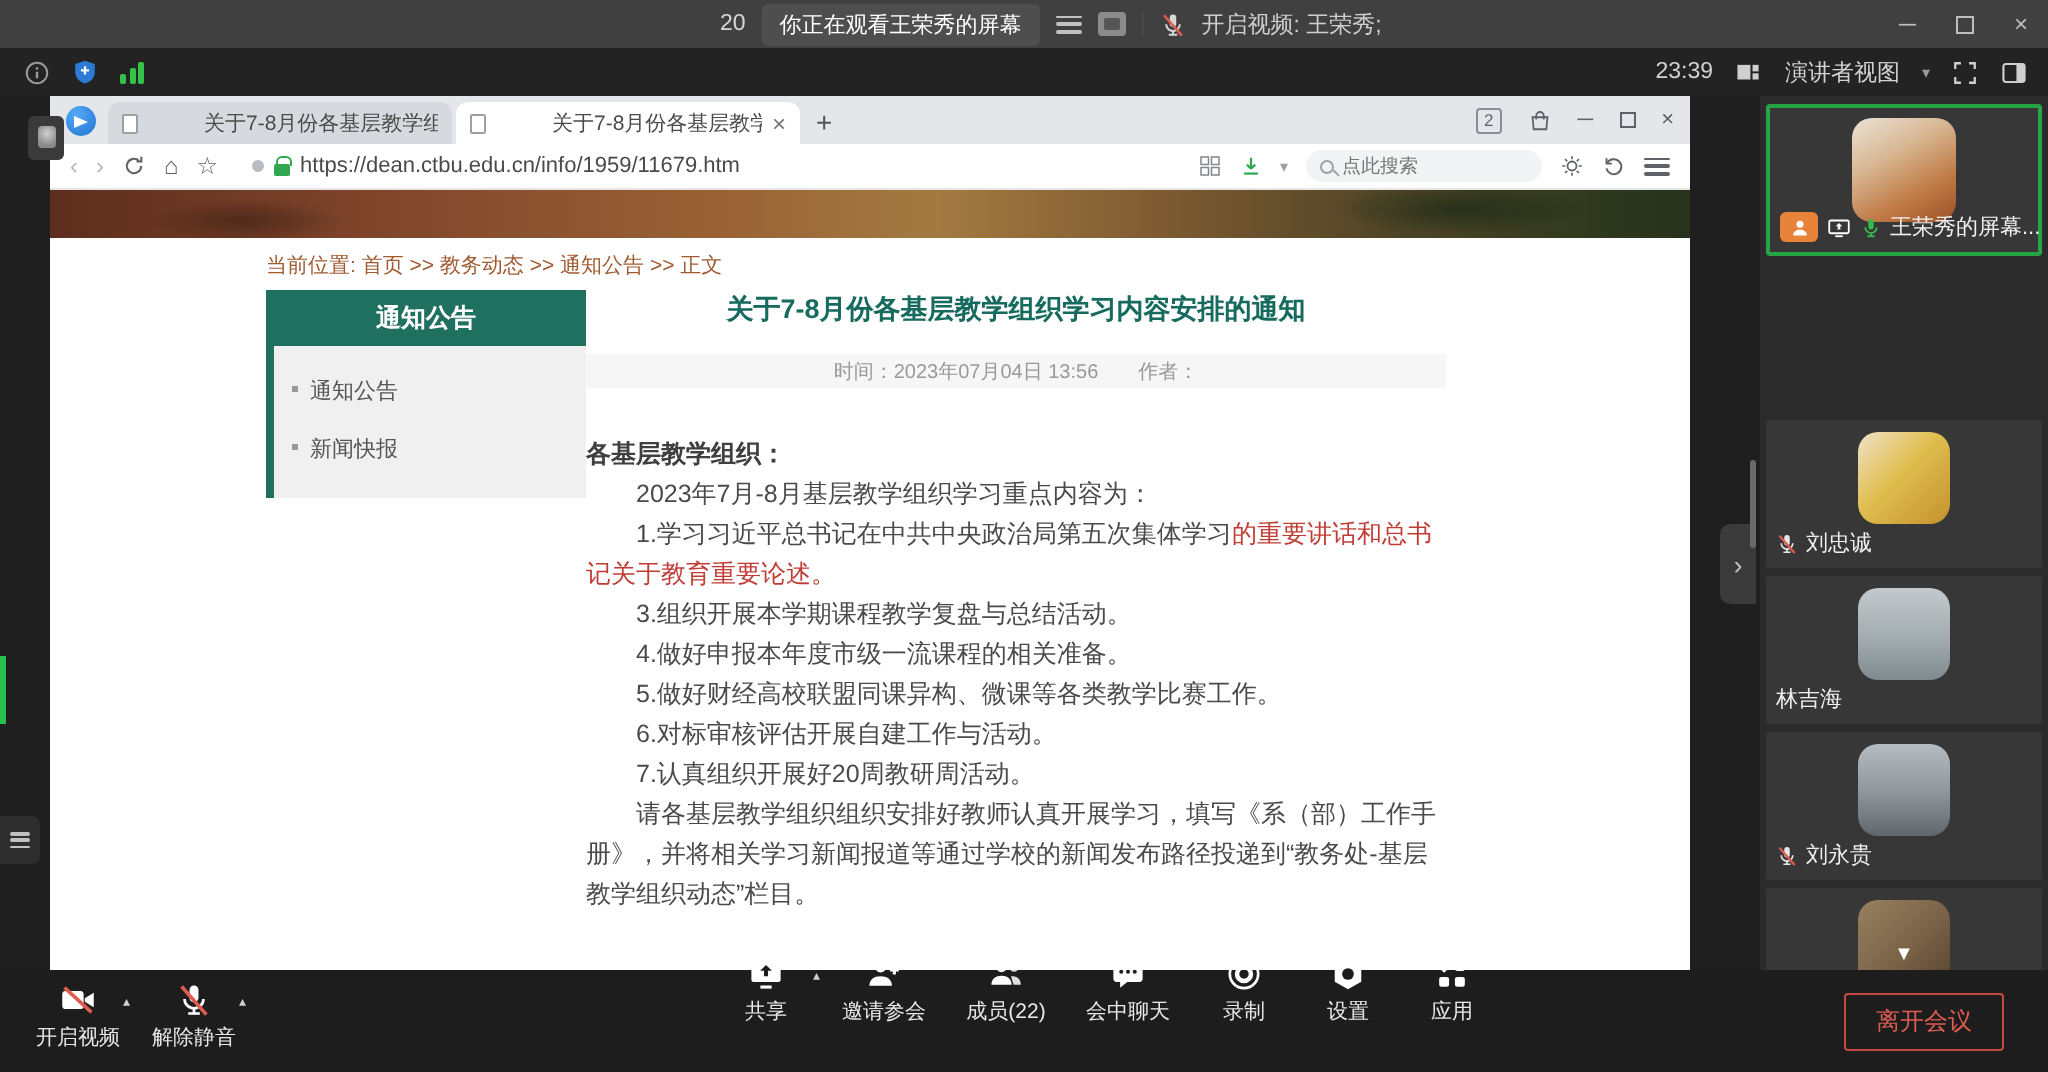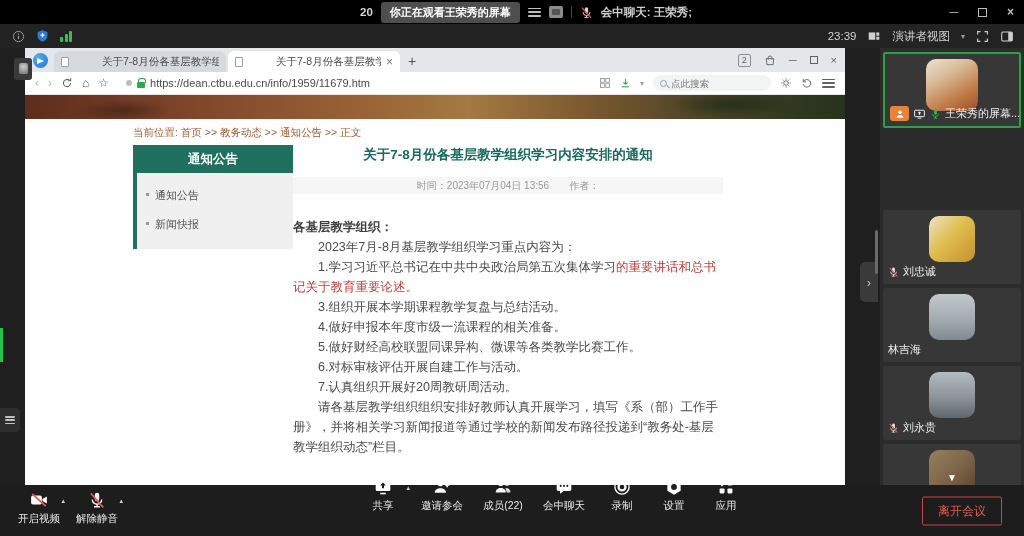"20" .titlebar { background: #000000 -> #404040; font-weight: bold -> none }
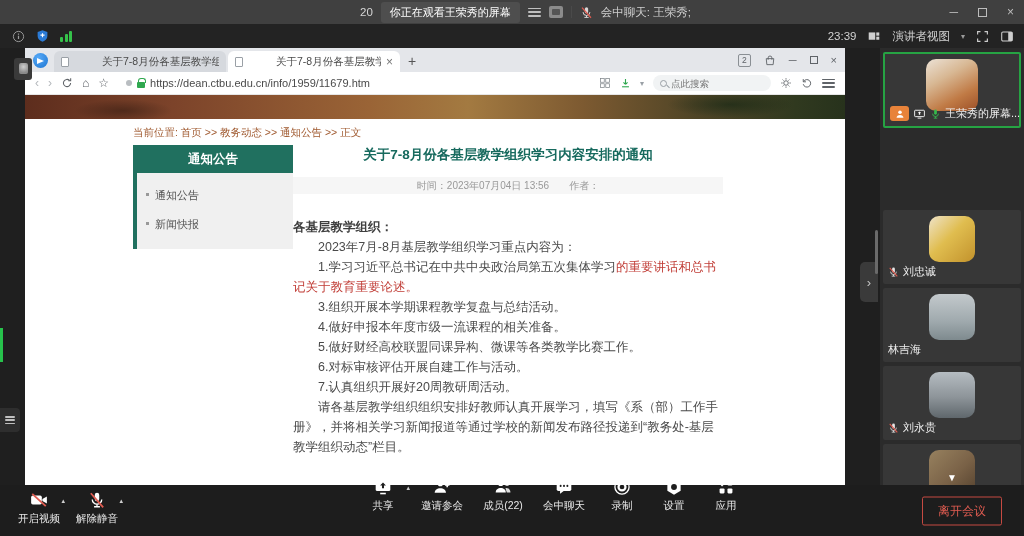"会中聊天: 王荣秀;" span.tb-speaking { text: 会中聊天 -> 开启视频 }
